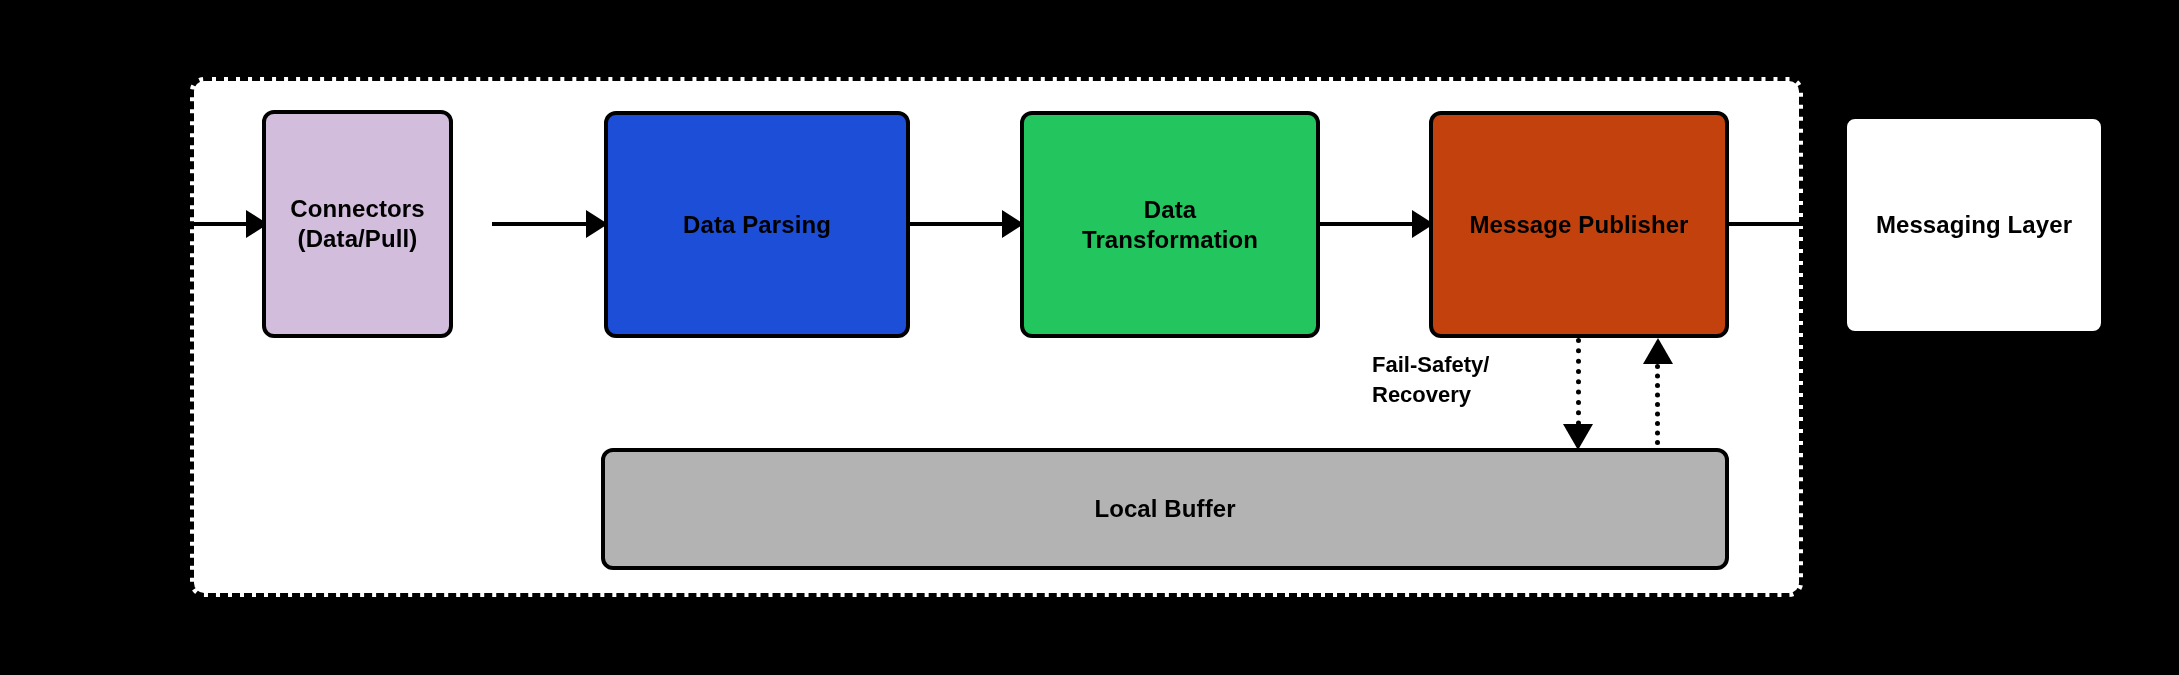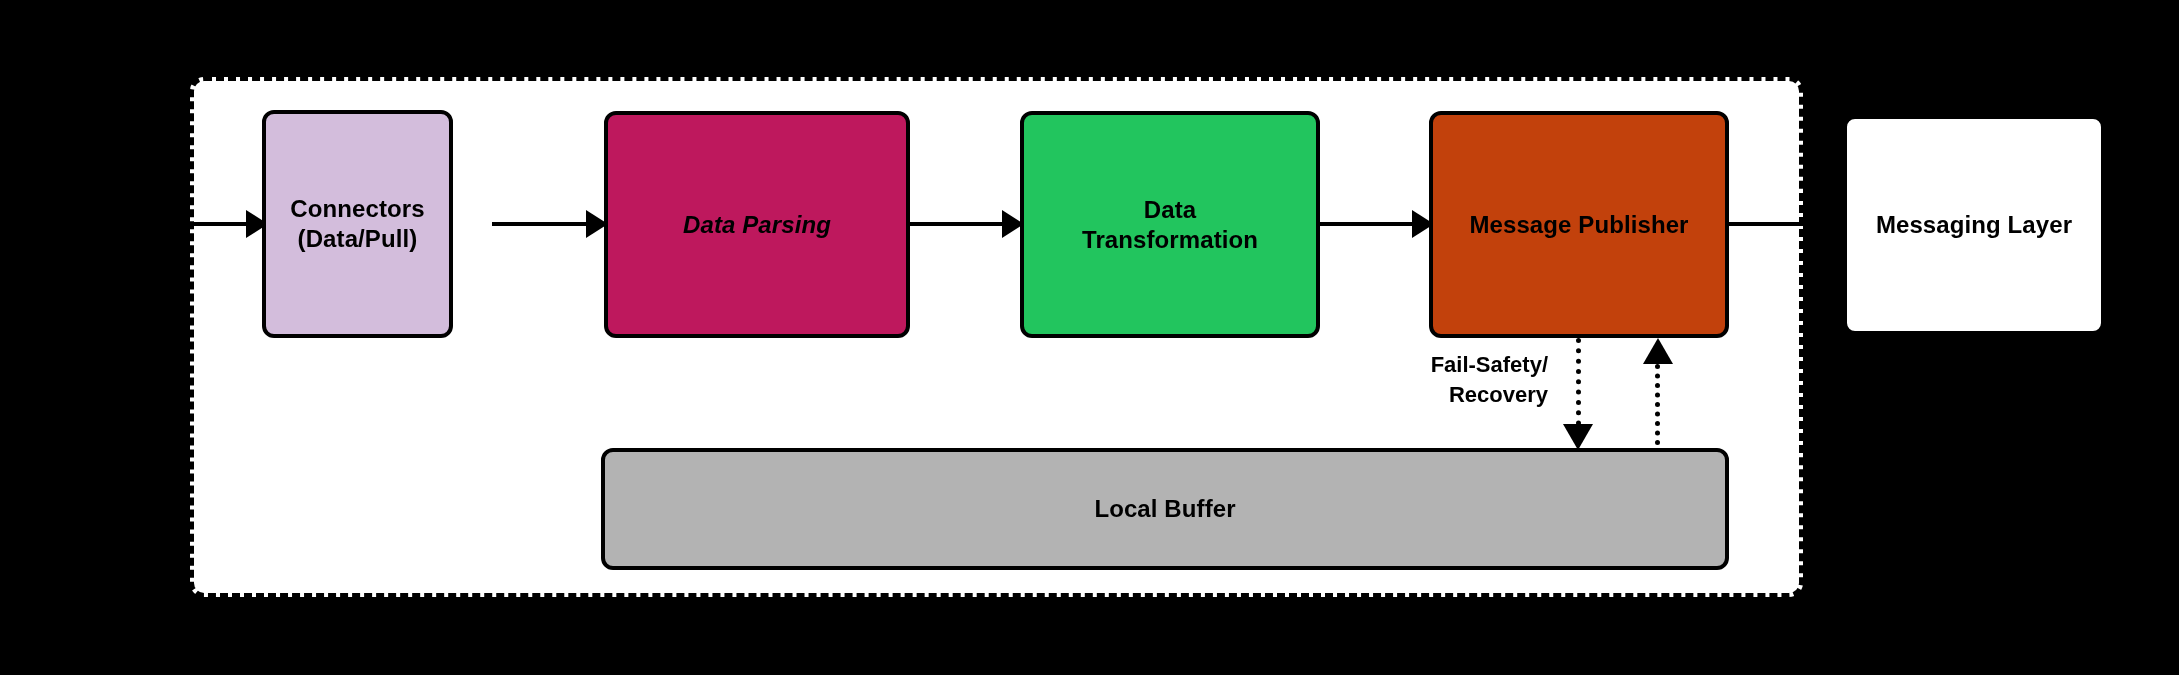"Data Parsing" .node-parsing { background: #be185d -> #1d4ed8; font-style: italic -> none }
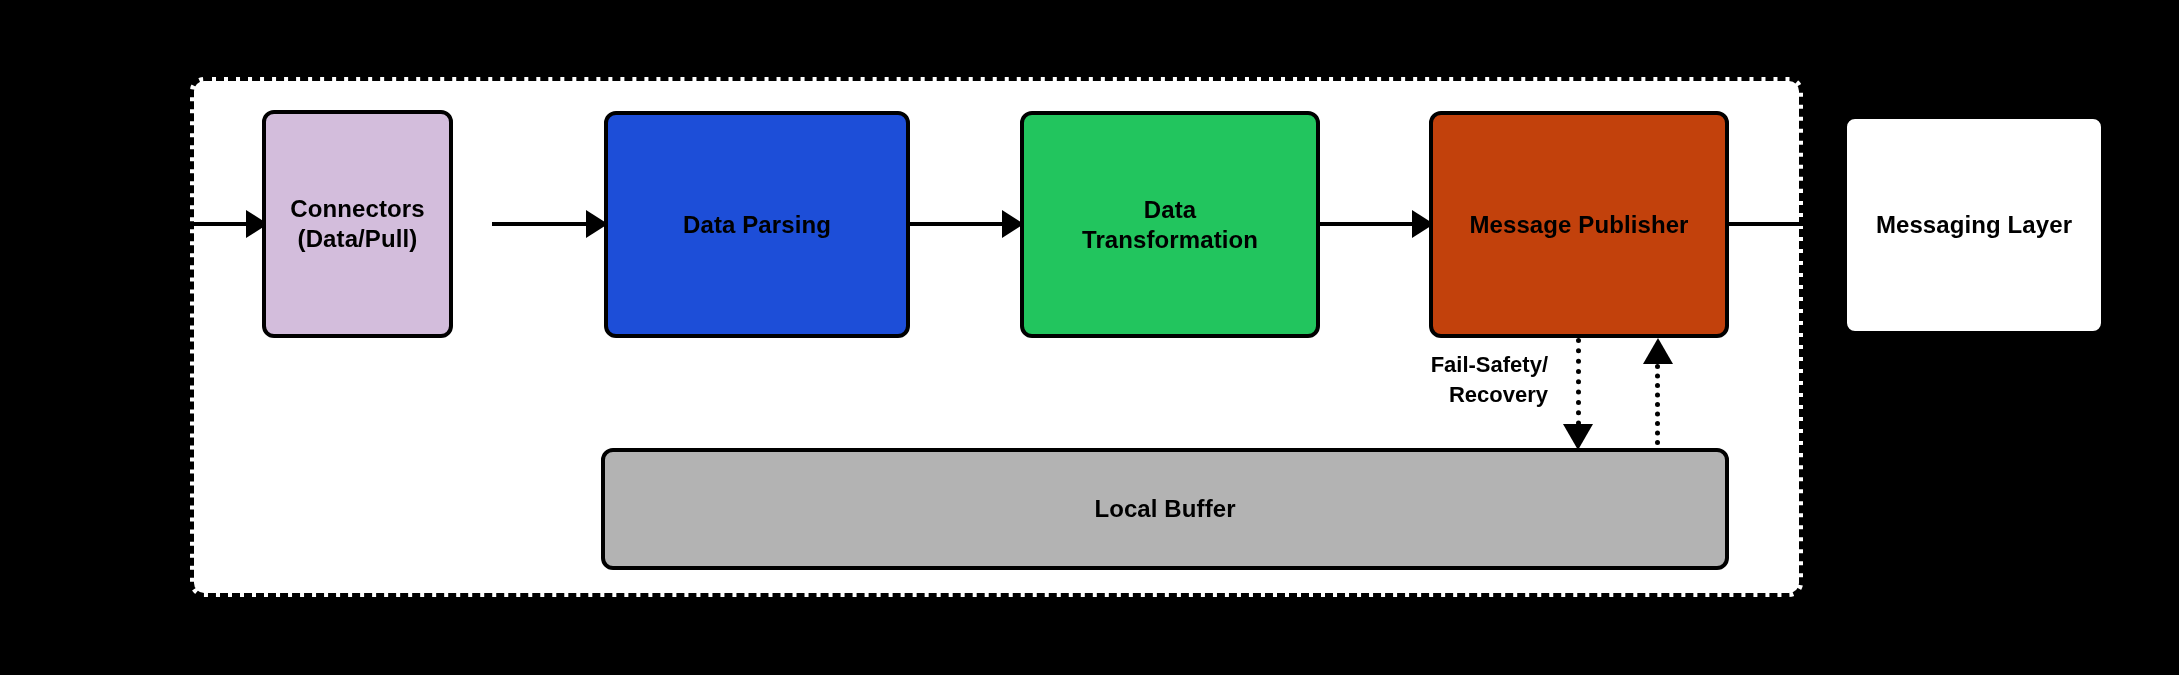"Fail-Safety/ Recovery" .edge-label { text-align: right -> left }
